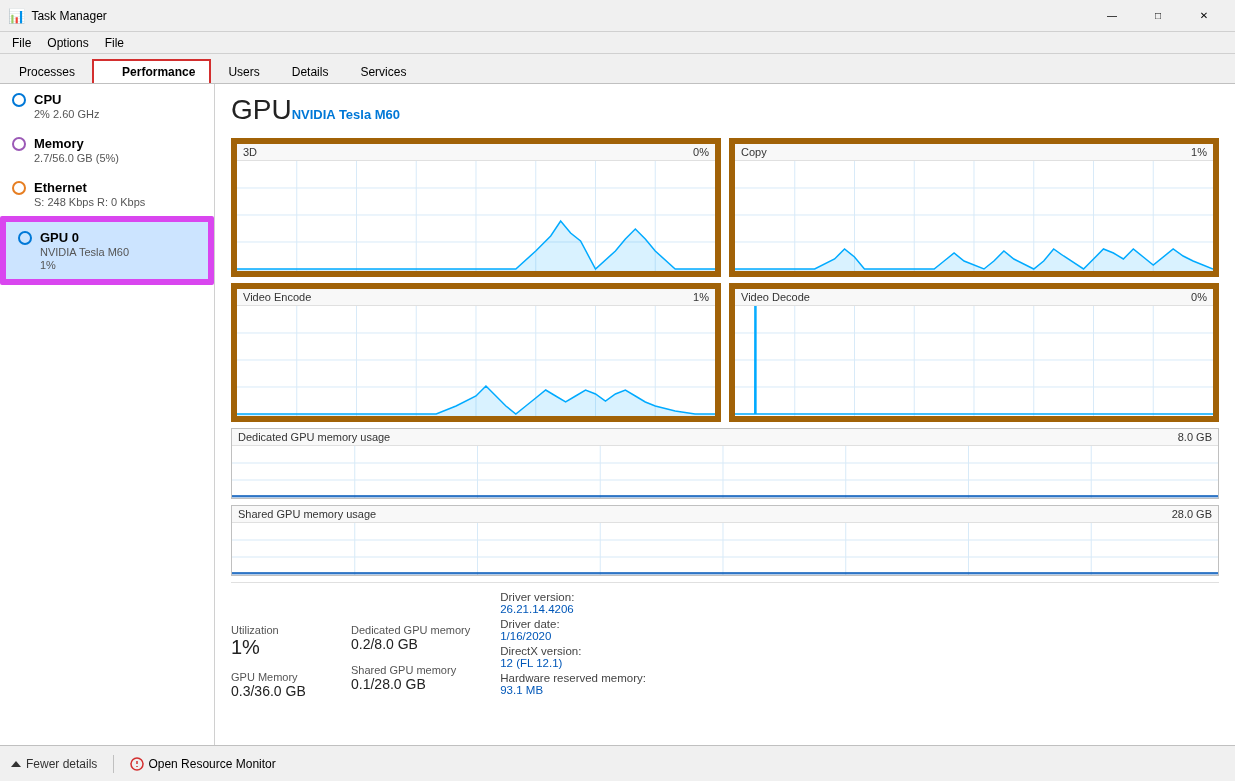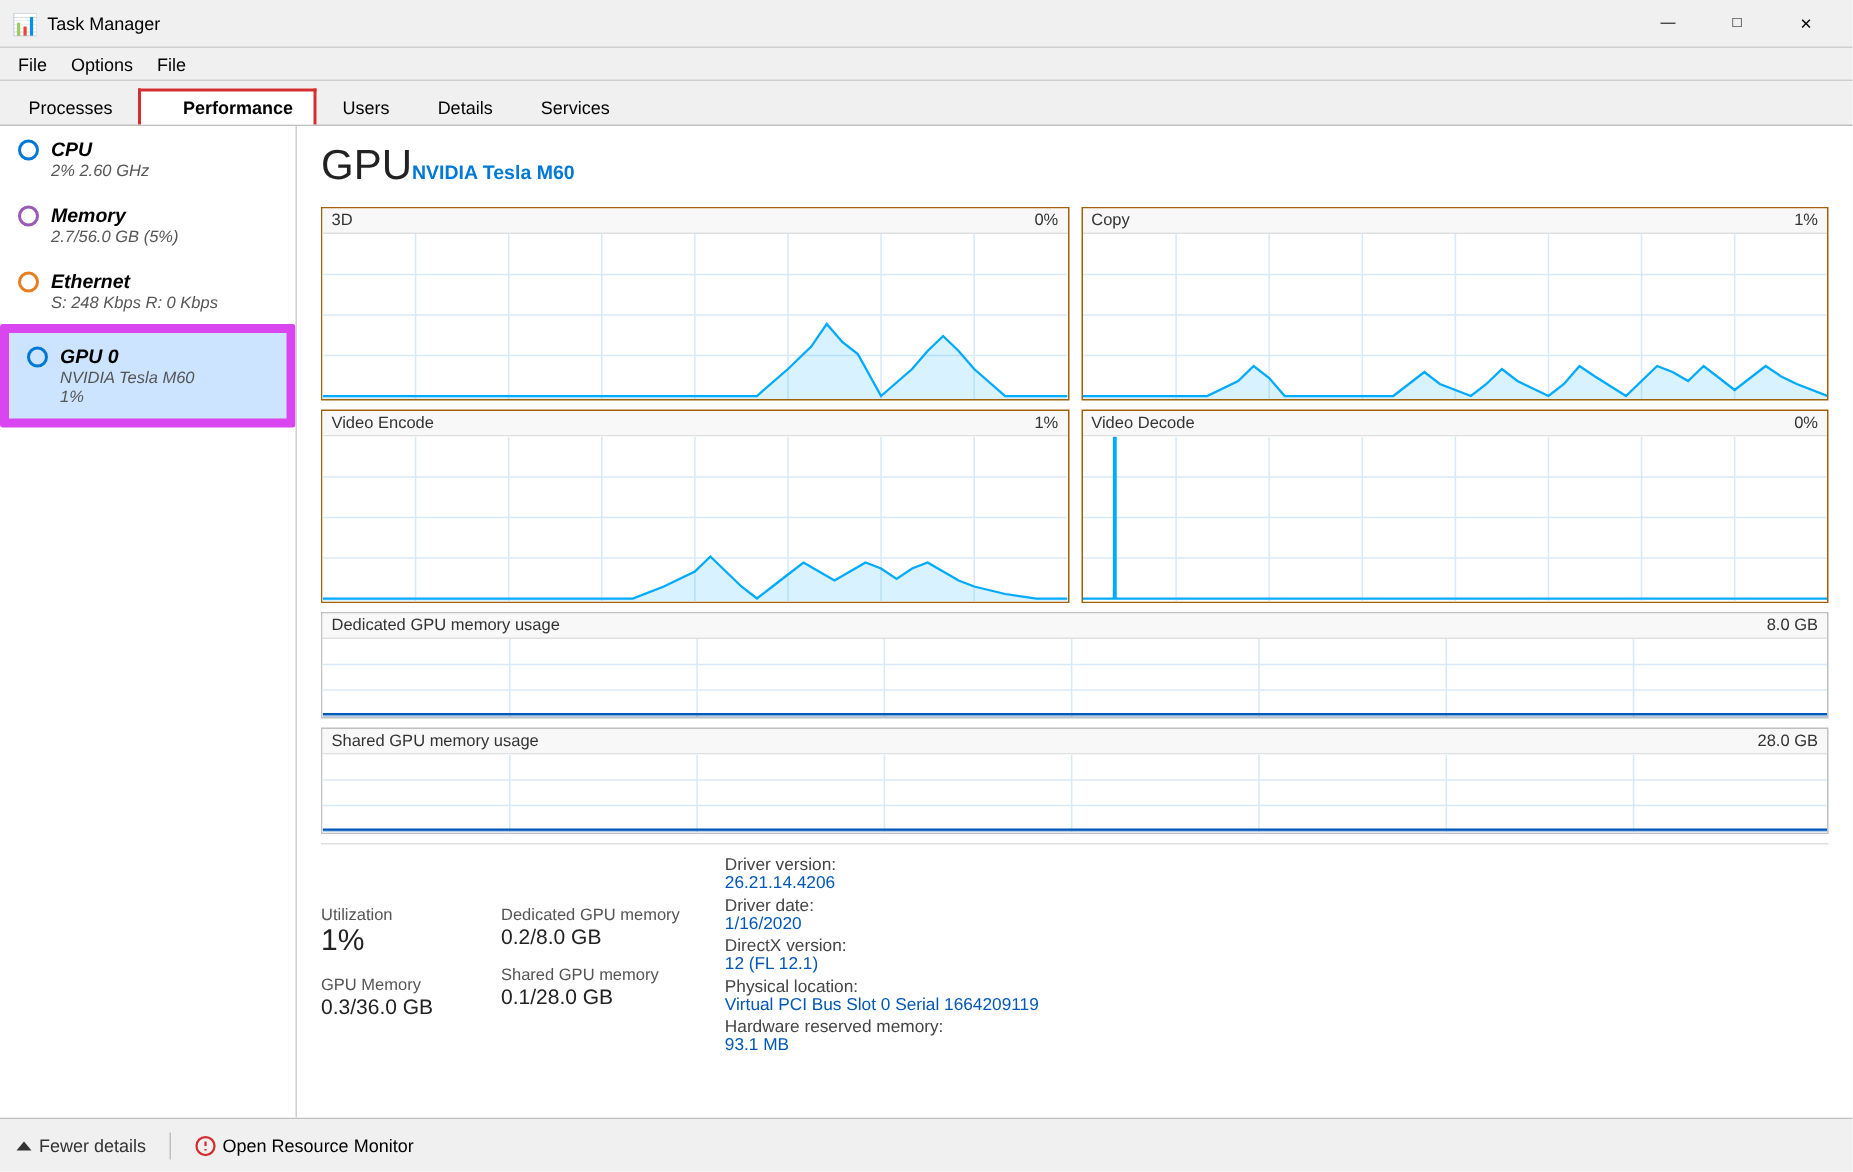"CPU" .sidebar { font-style: italic -> none; width: 198px -> 215px }
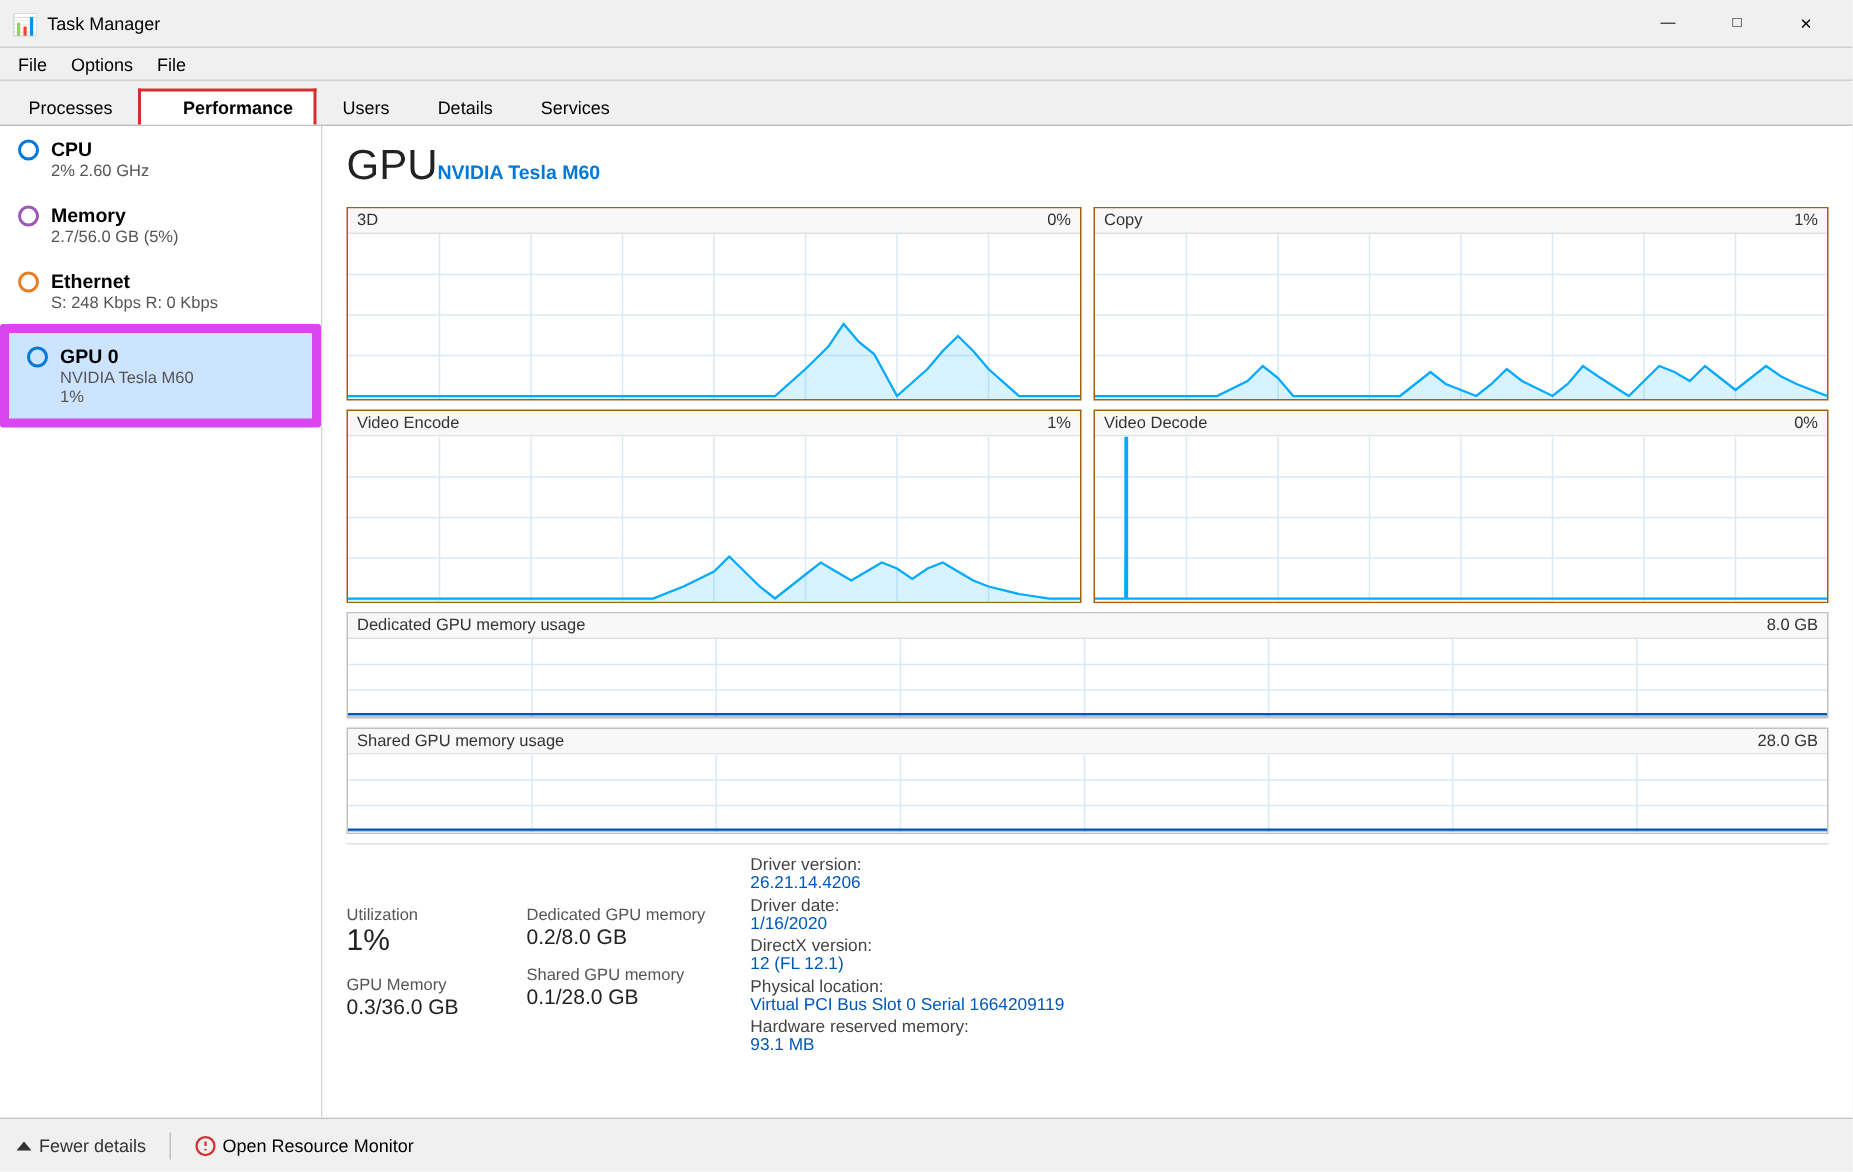"3D" .chart-box { border: 1px solid #a16207 -> 6px solid #a16207 }
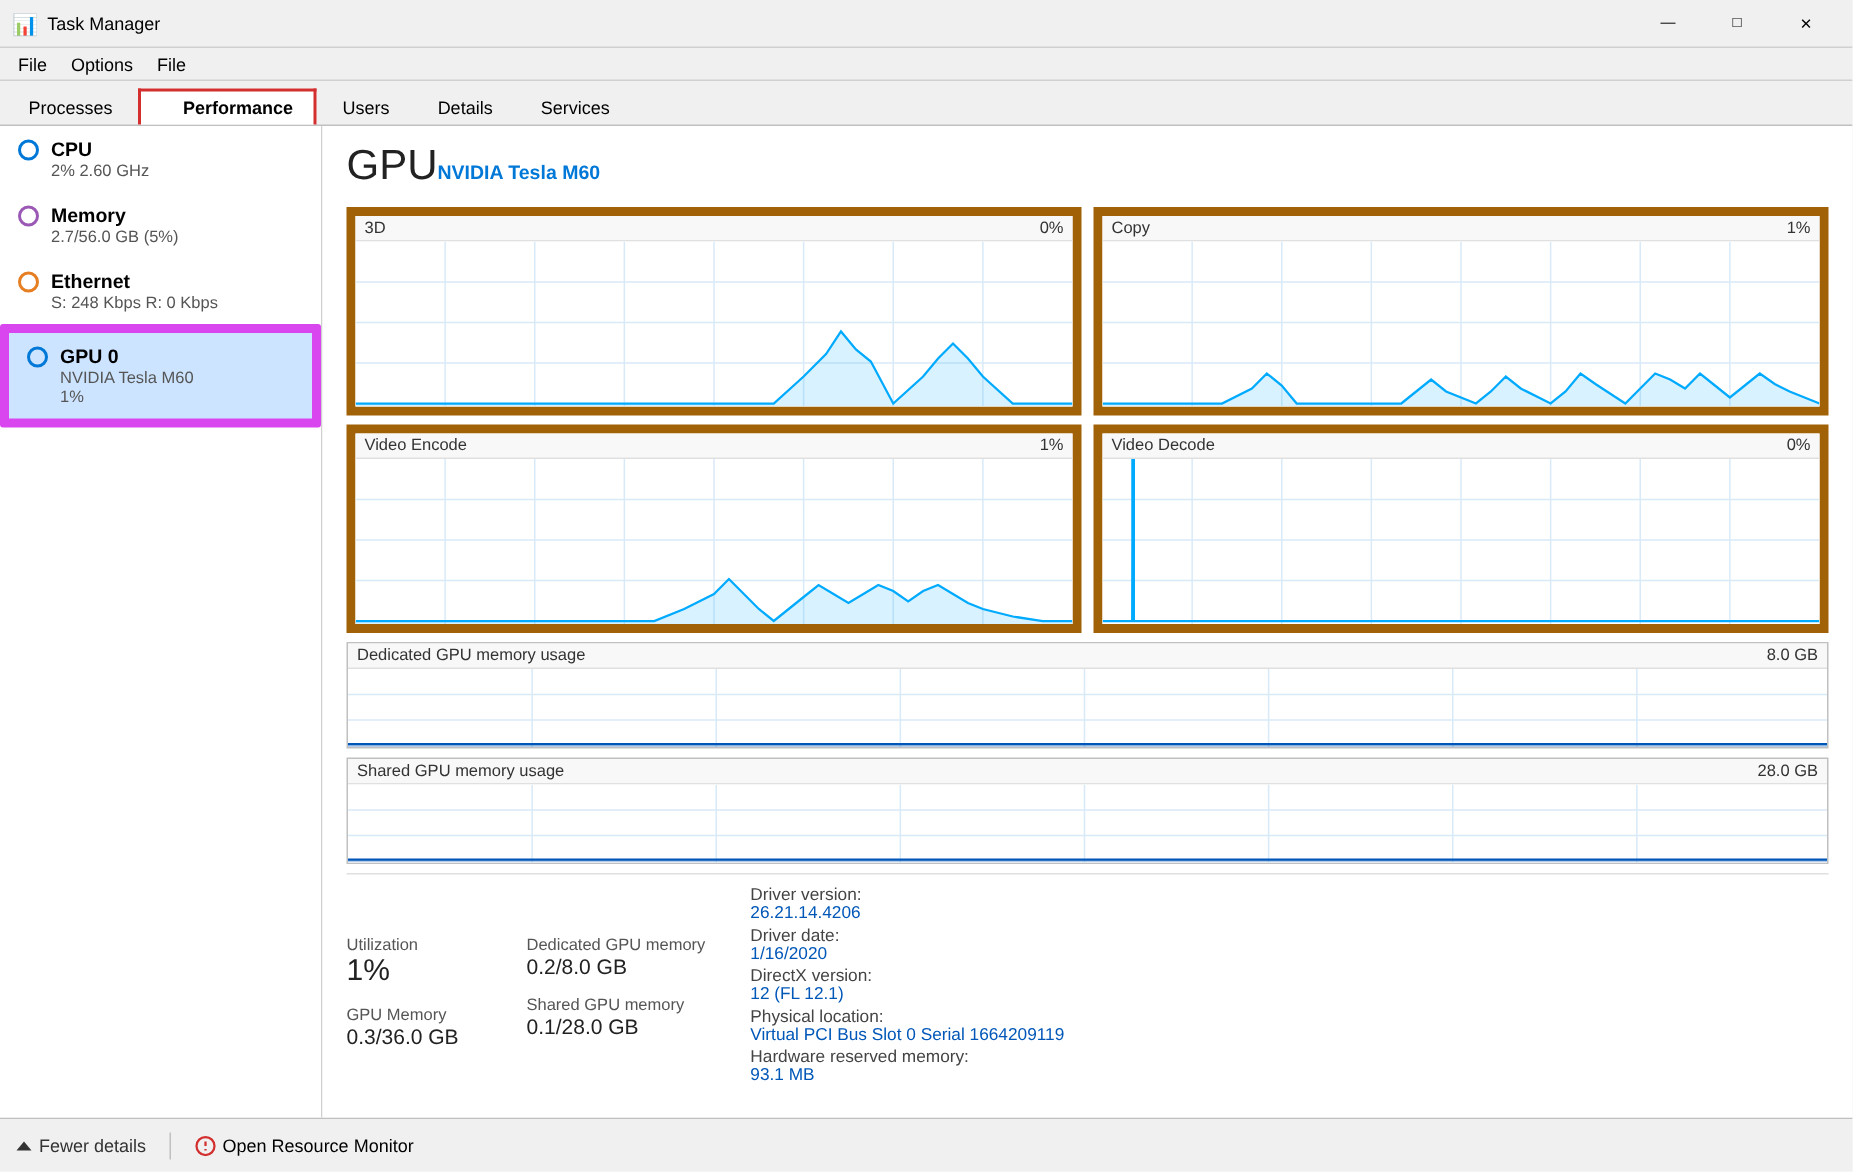"Physical location:" div.info-row { html: <div> <span>Physical location:</span> <span>Virtual PCI Bus Slot 0 Serial 1664209119</span> </div> -> none }
